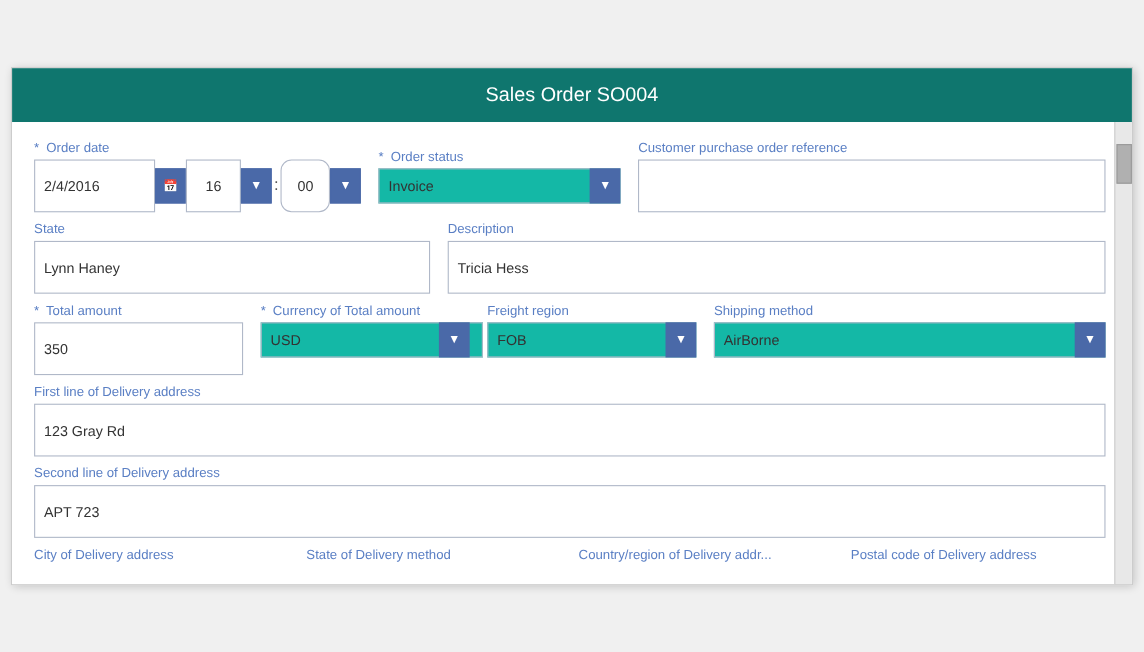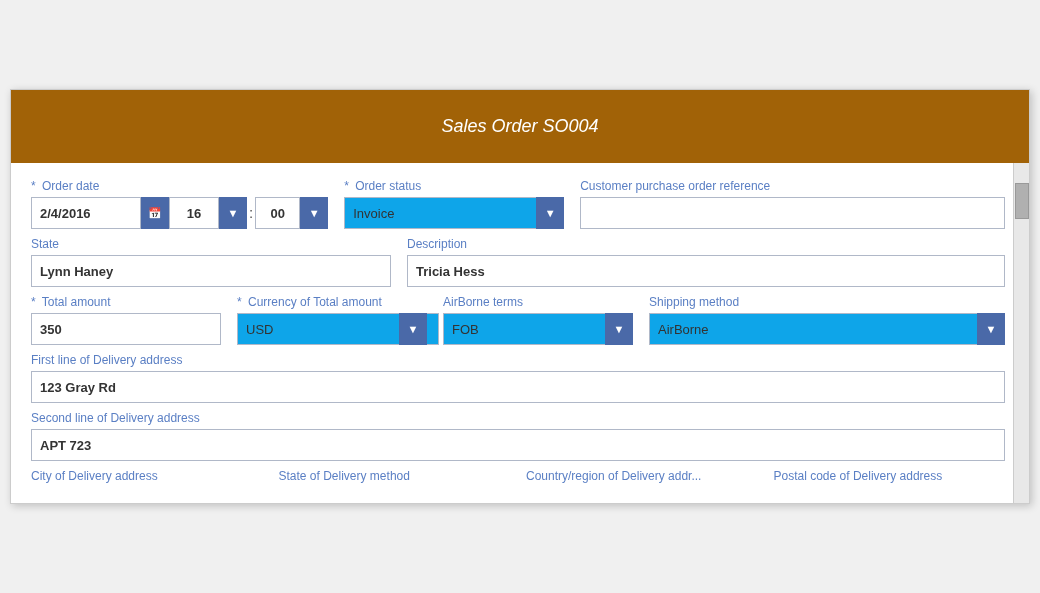"Sales Order SO004" .title-bar { background: #a16207 -> #0f766e; font-style: italic -> none; padding: 26px 0 -> 14px 0 }
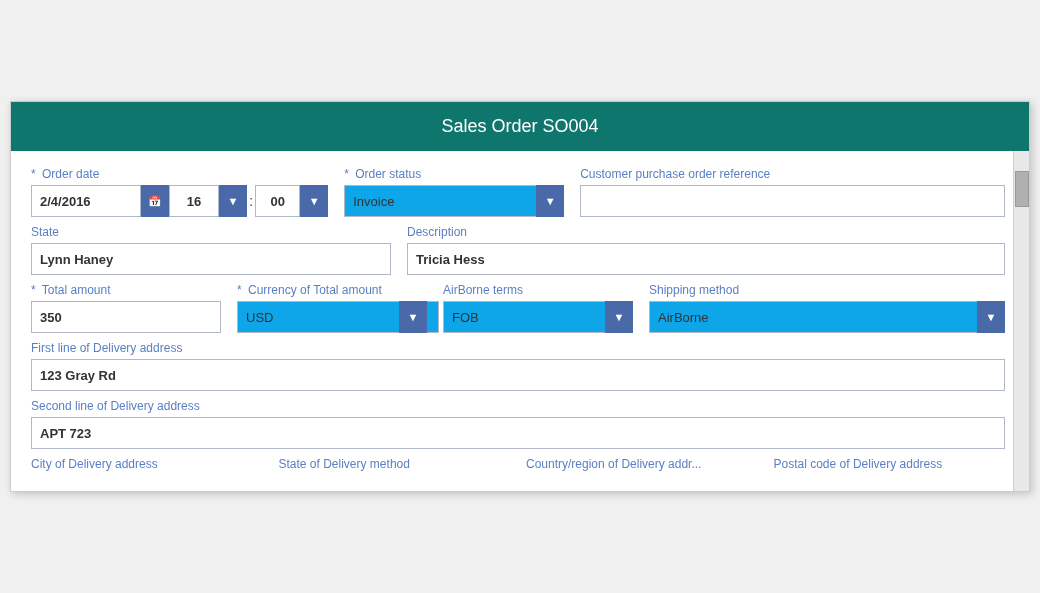"2/4/2016" .form-control { font-weight: bold -> none; height: 32px -> 48px }
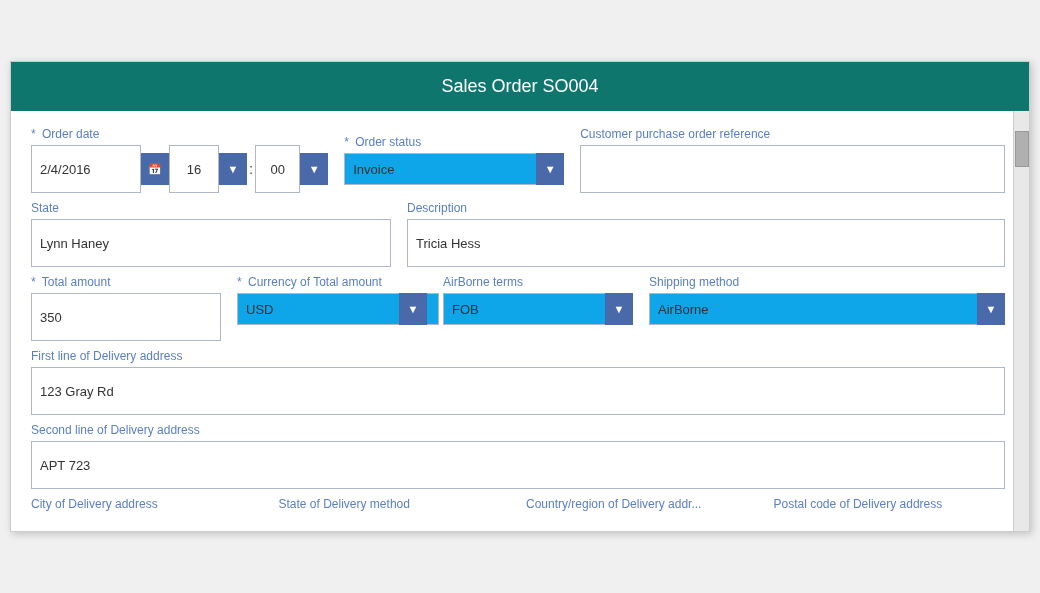"00" .input-min { border-radius: none -> 10px }
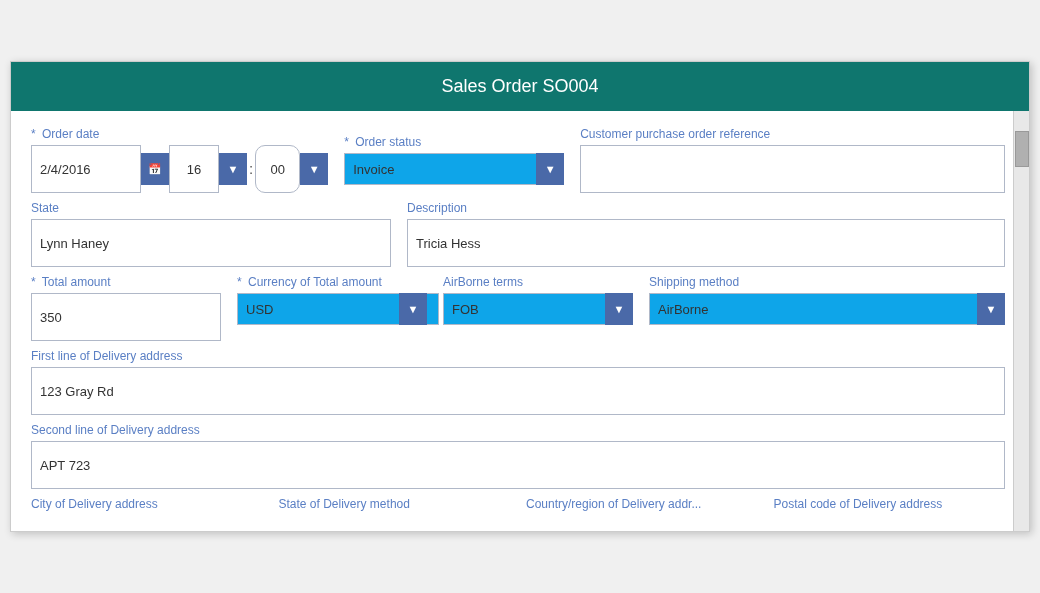"Invoice" .select-control { background: #0ea5e9 -> #14b8a6 }
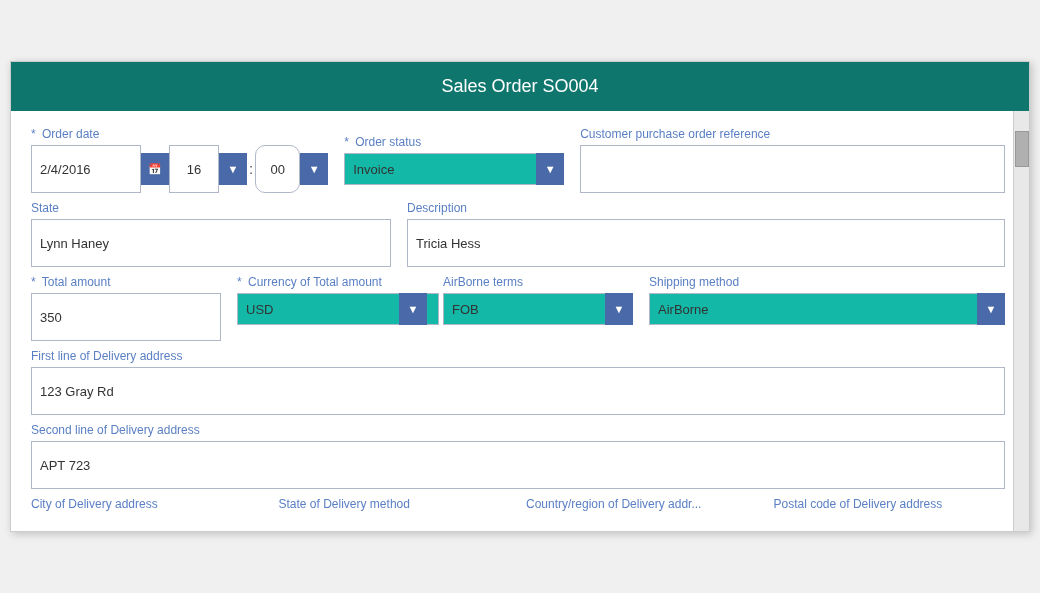"AirBorne terms" span { text: AirBorne terms -> Freight region }
